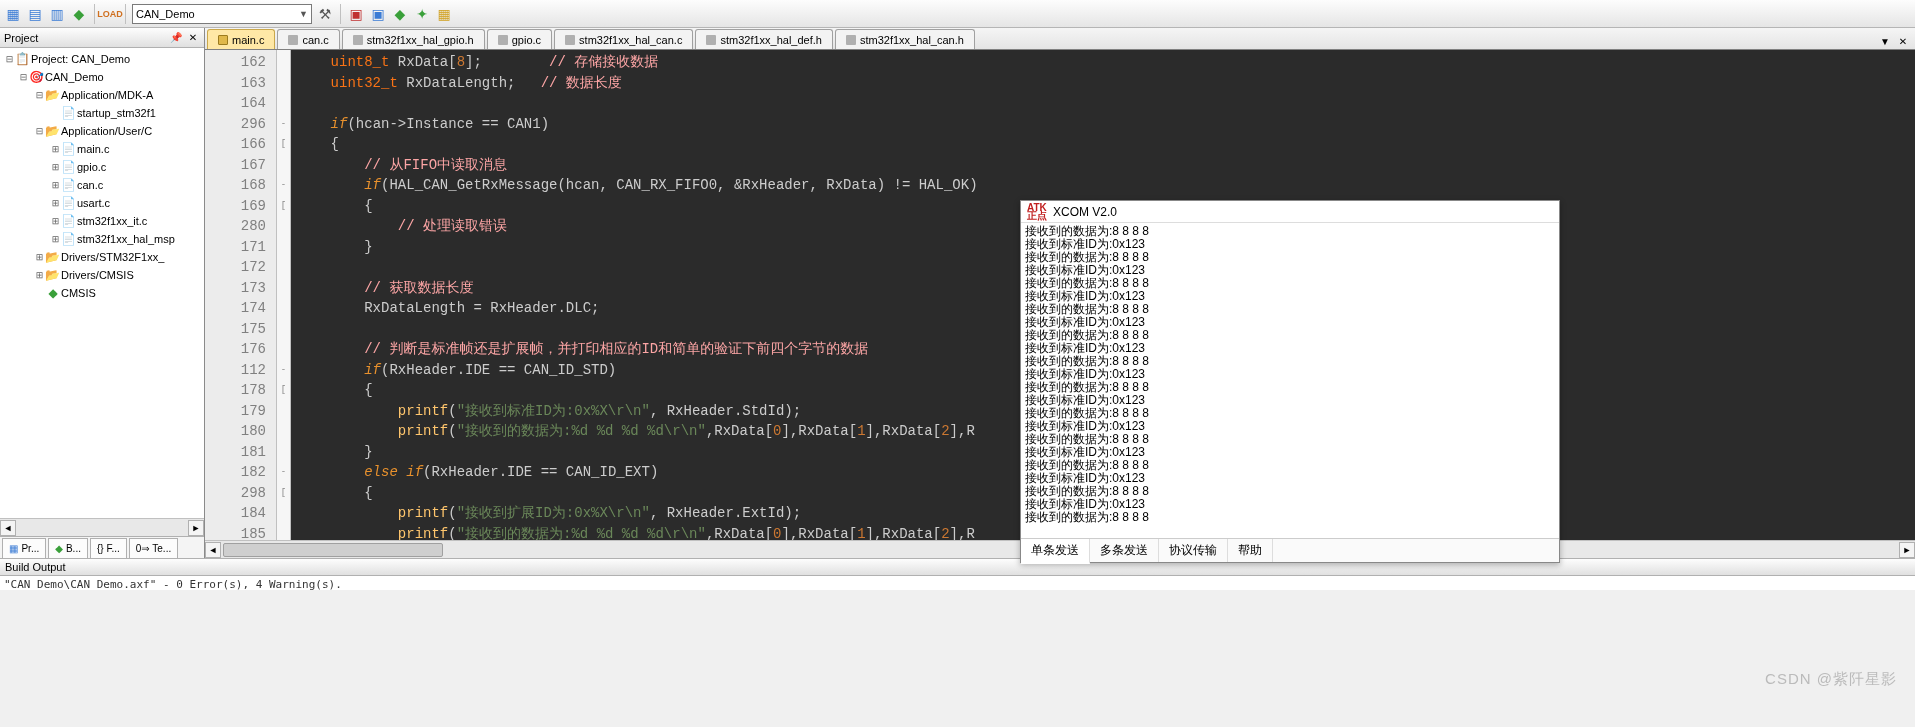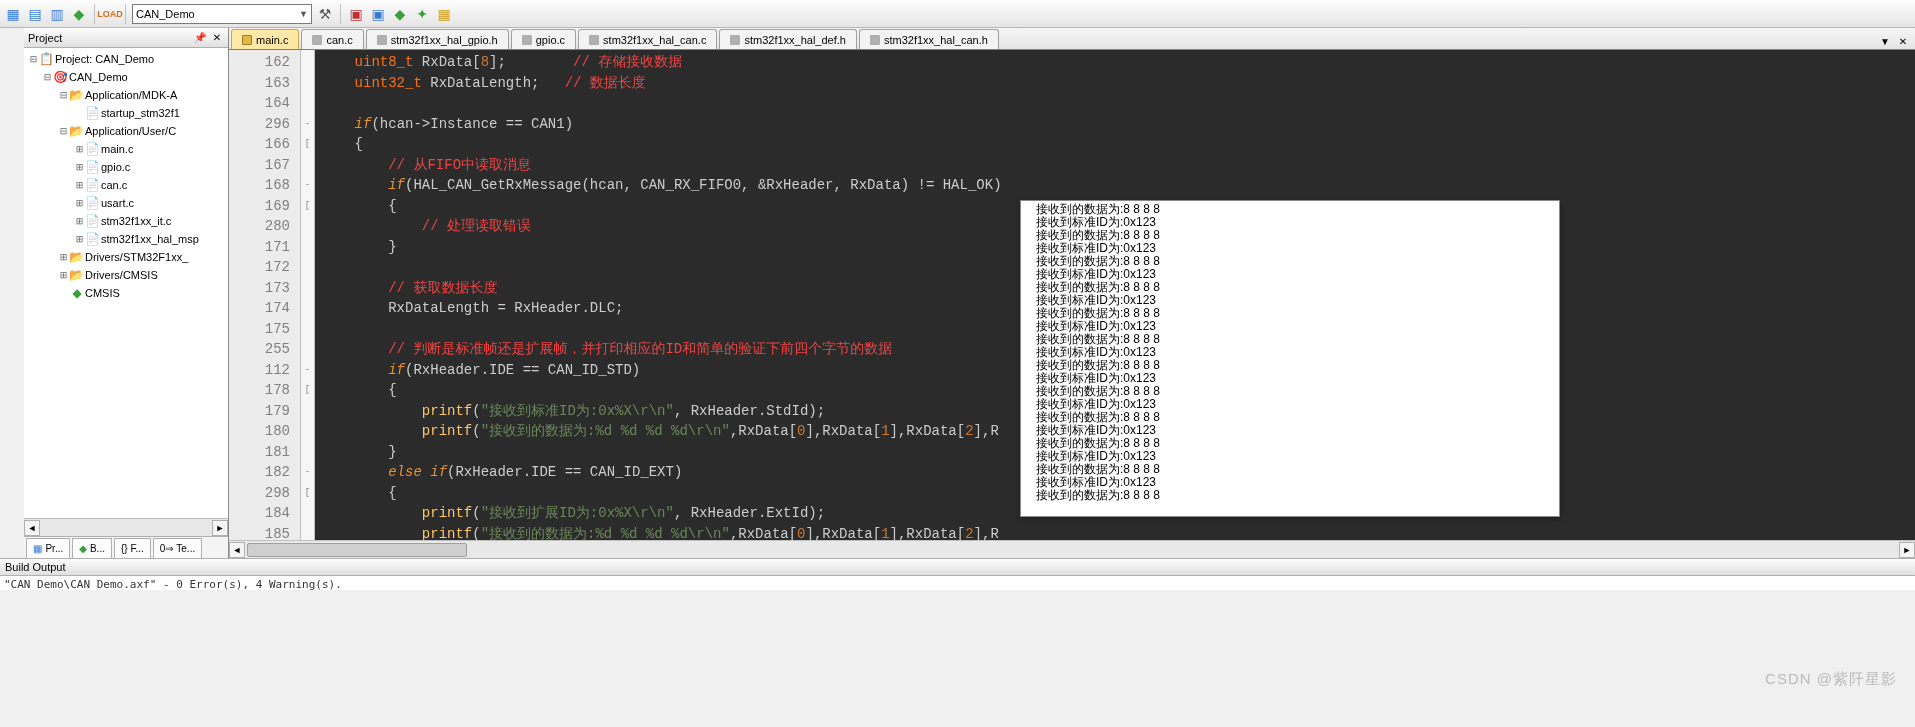"Project" .main-row { padding-left: 24px -> none }
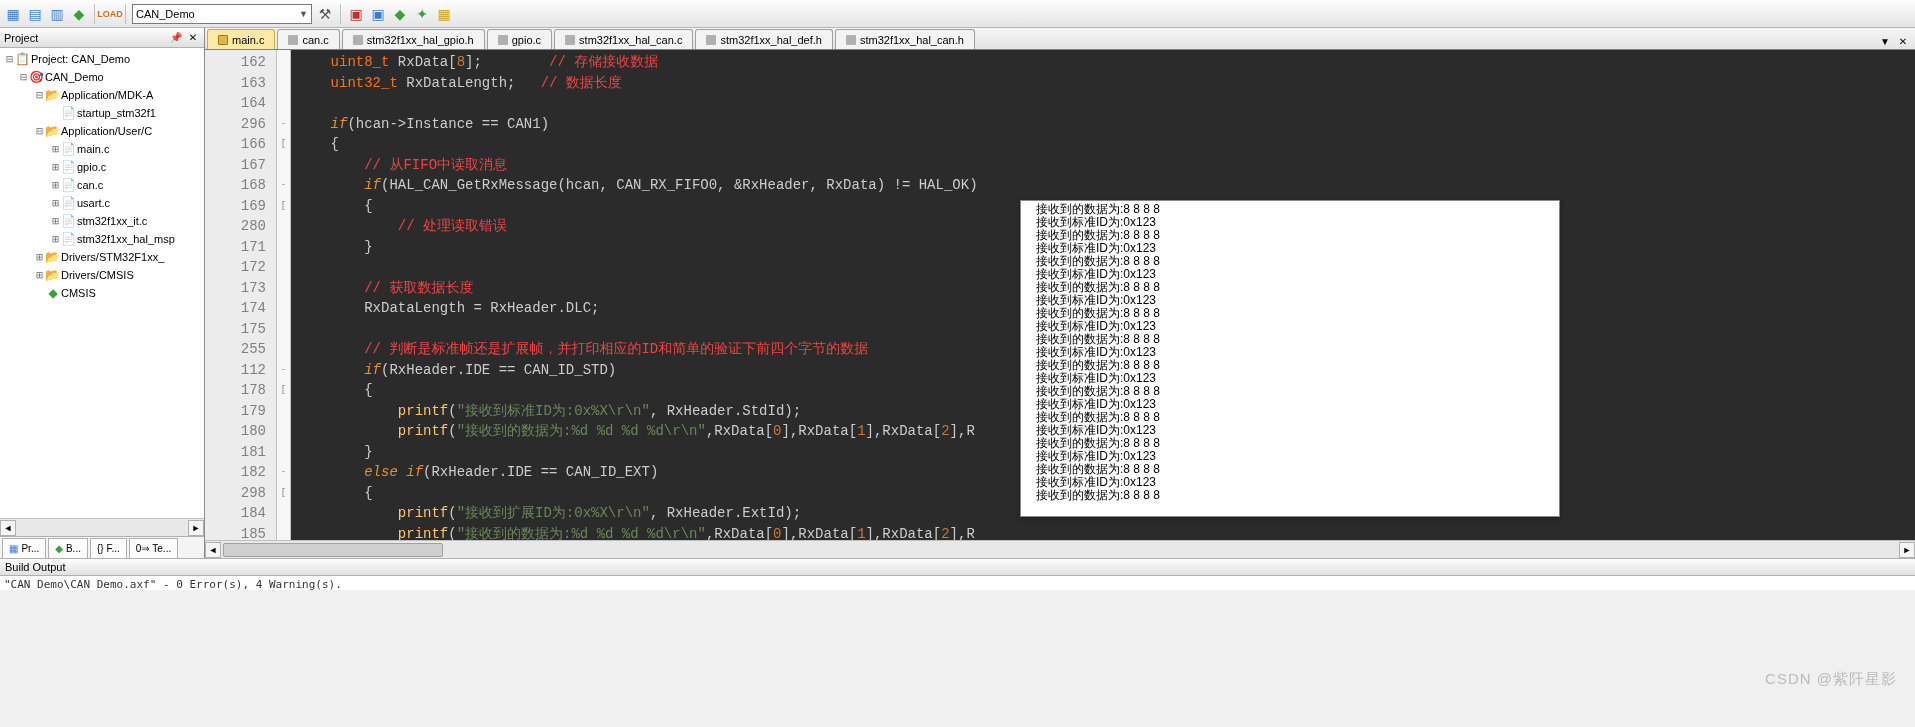"// 存储接收数据" .cm { color: #ef4444 -> #fca5a5 }
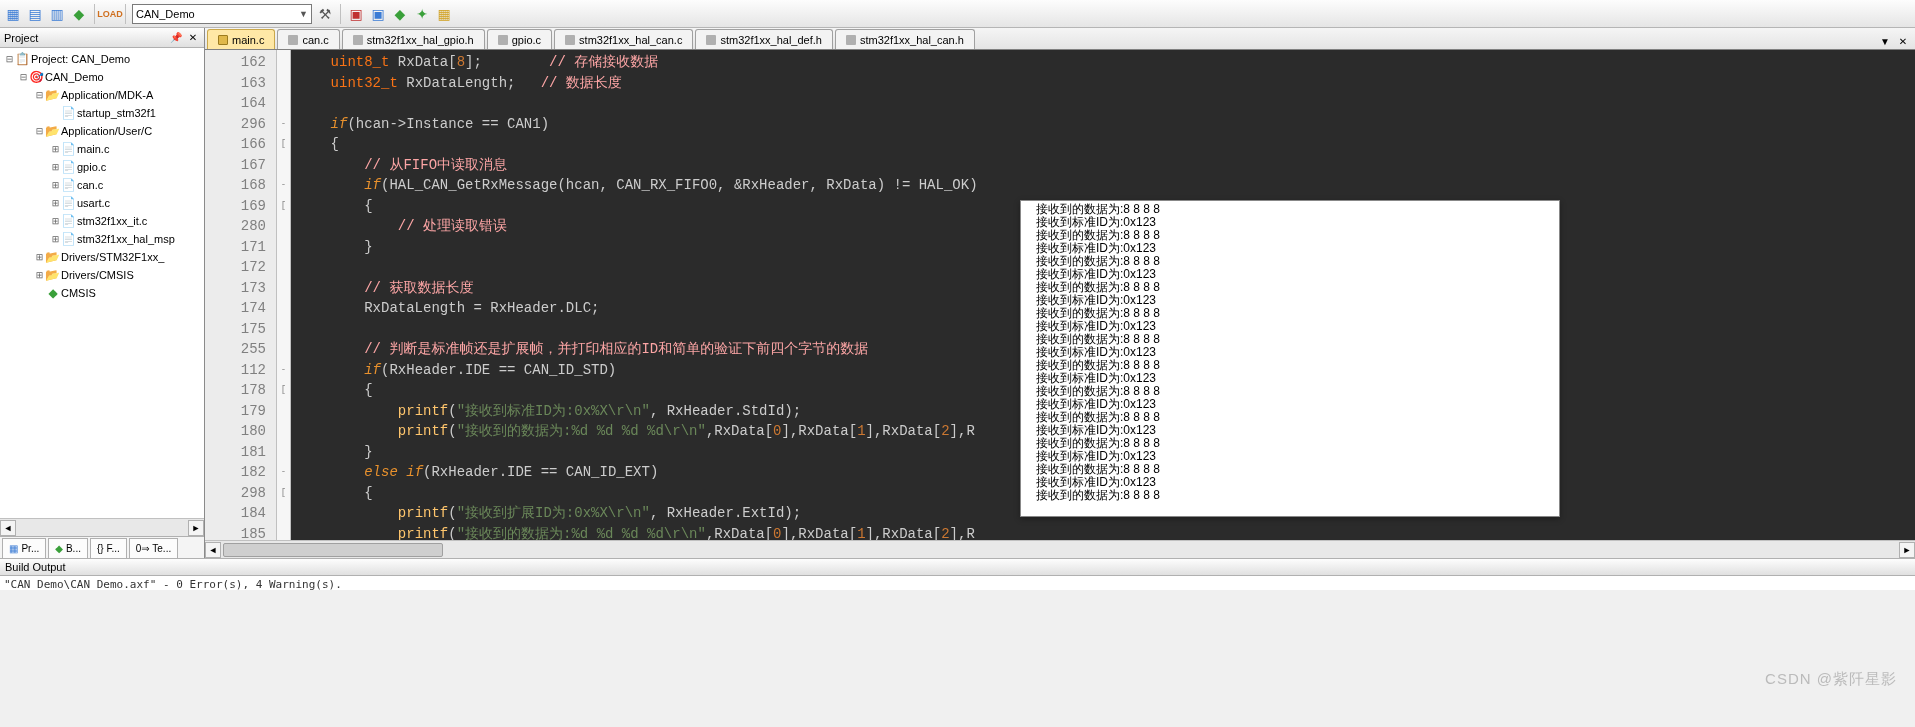"ATK" div.xcom-title { html: none -> <div> <span>ATK<br>正点</span> <span>XCOM V2.0</span> </div> }
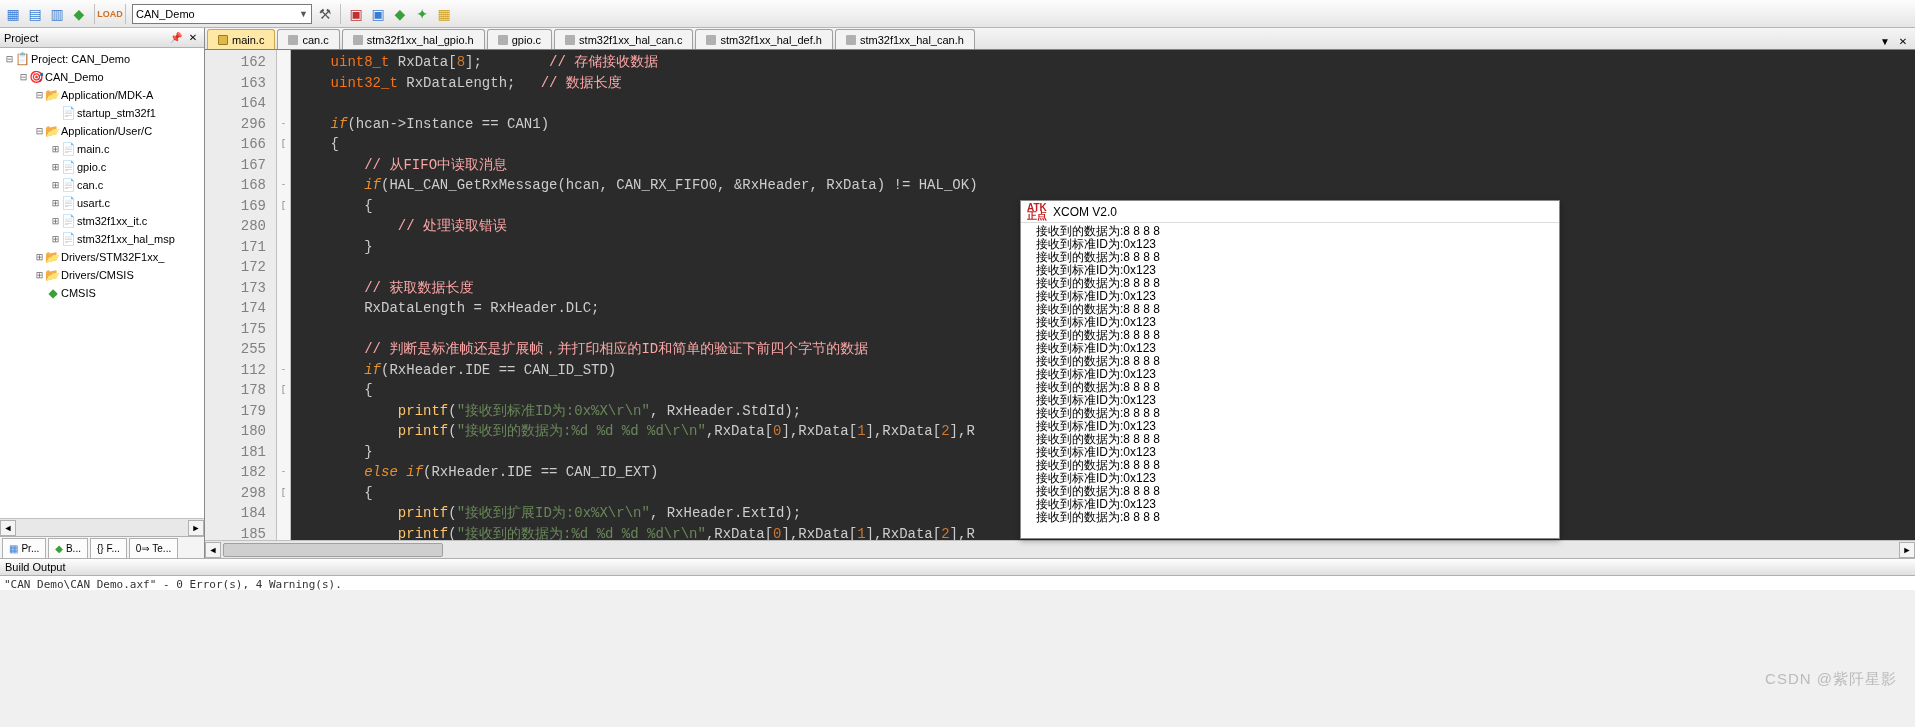"接收到的数据为:8 8 8 8" .xcom-body { padding: 2px 15px -> 2px 4px }
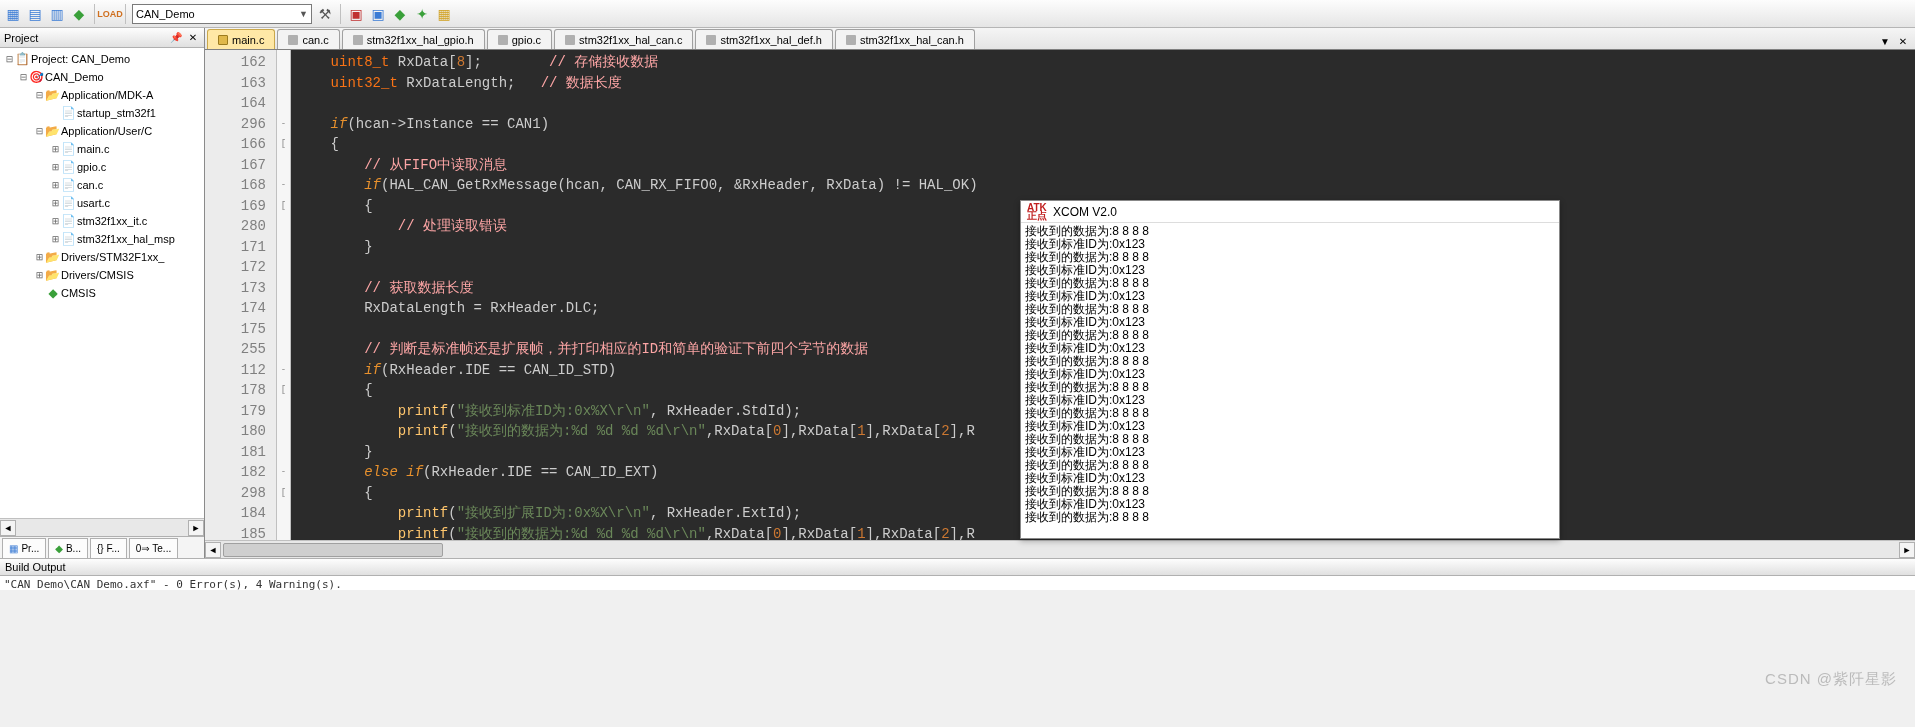"255" div { text: 255 -> 176 }
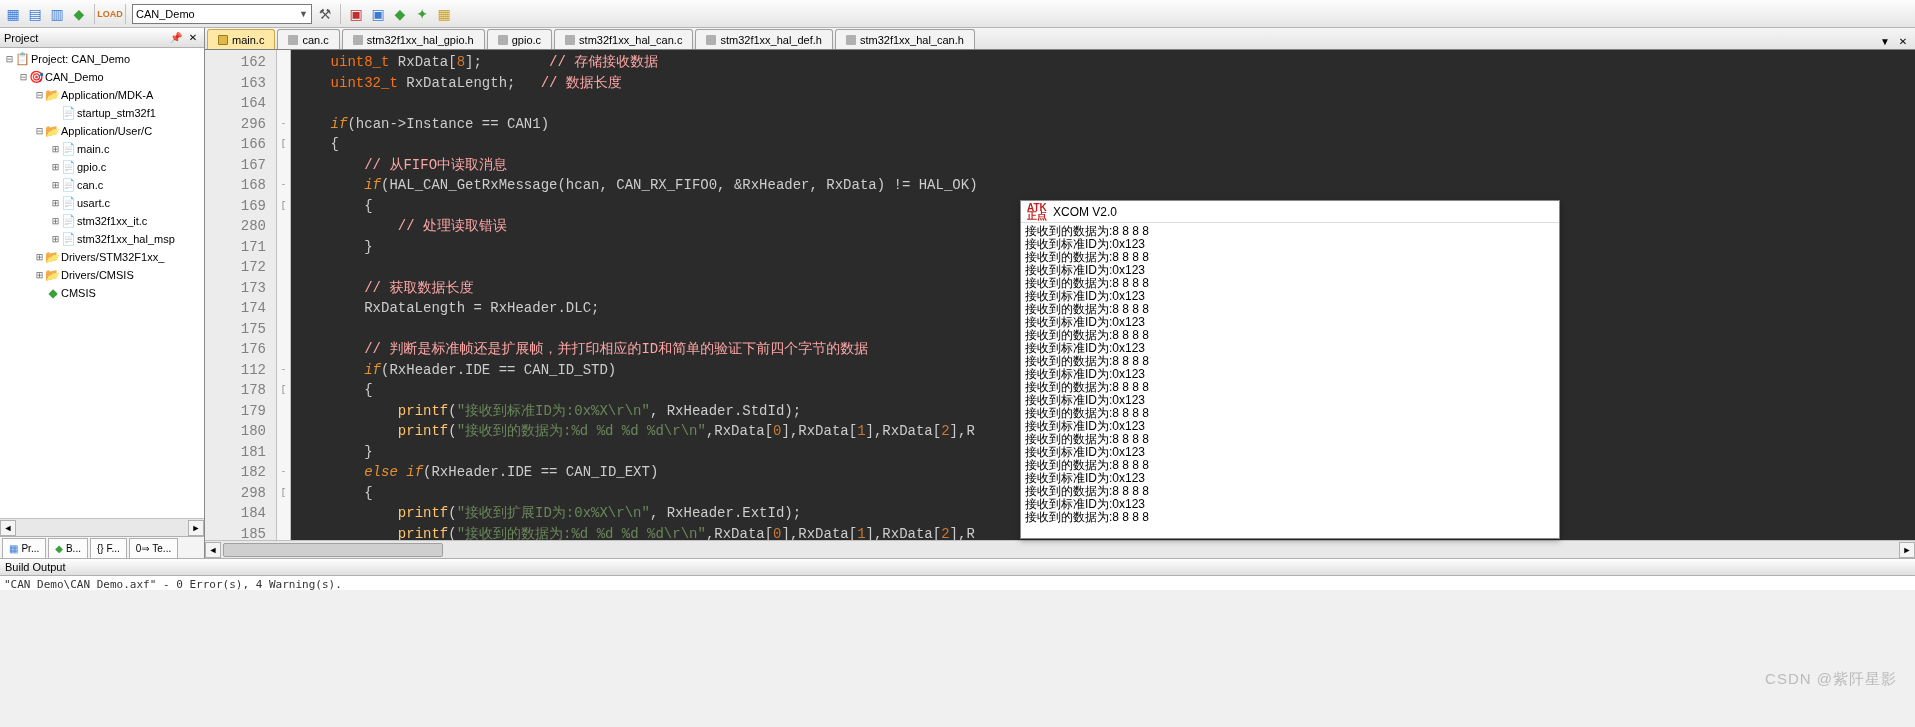"单条发送" div.xcom-tabs { html: none -> <div> <div>单条发送</div> <div>多条发送</div> <div>协议传输</div> <div>帮助</div> </div> }
